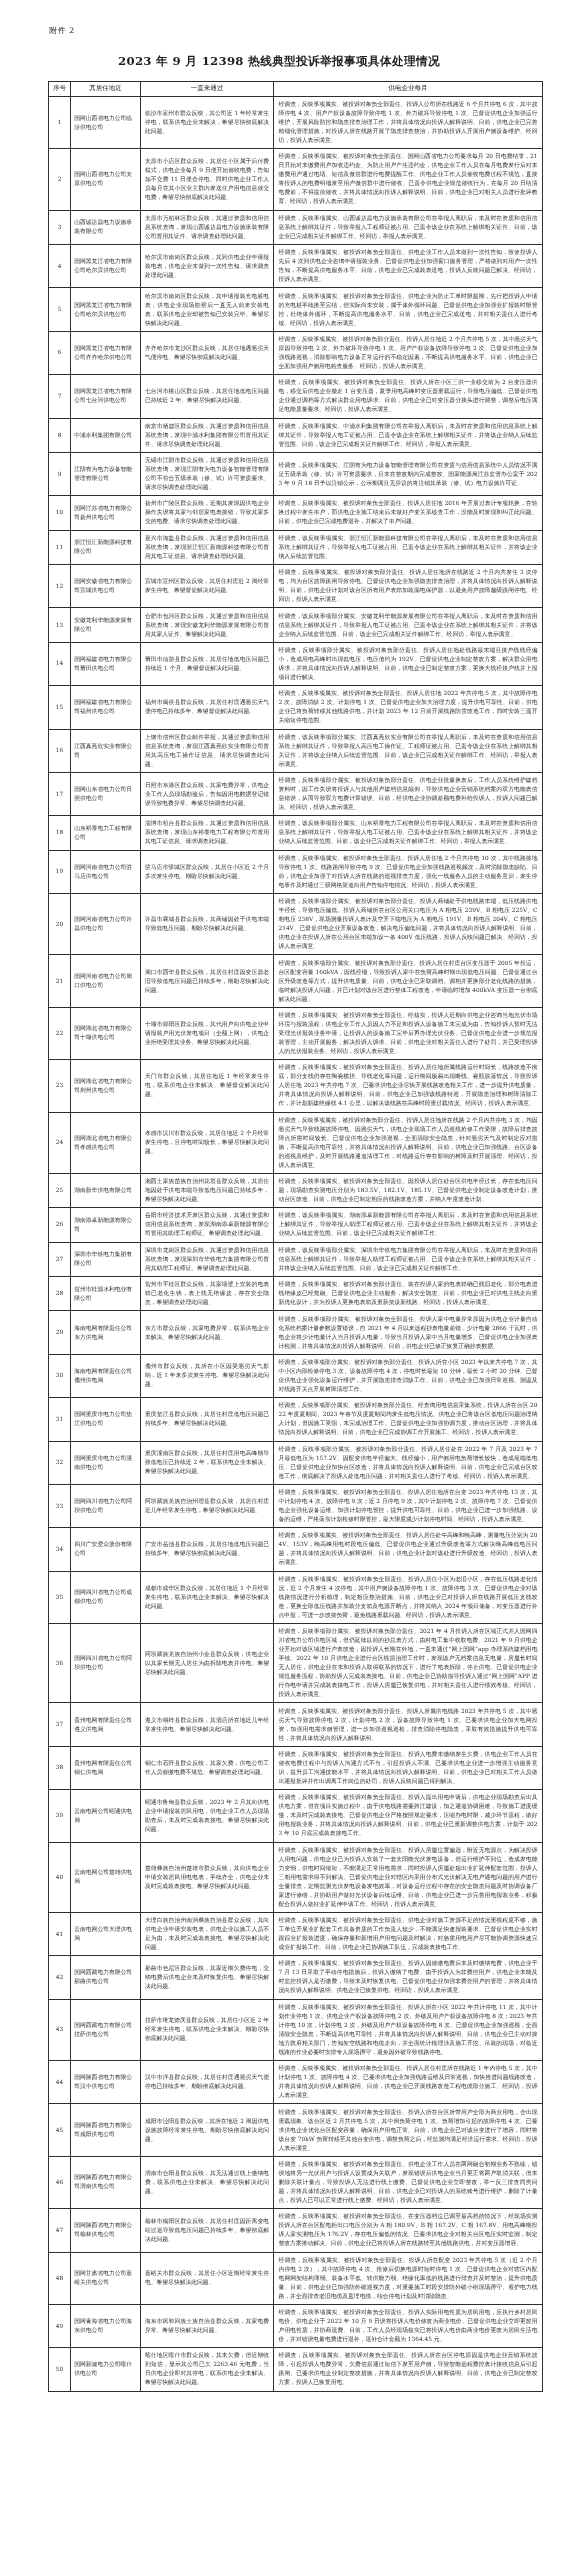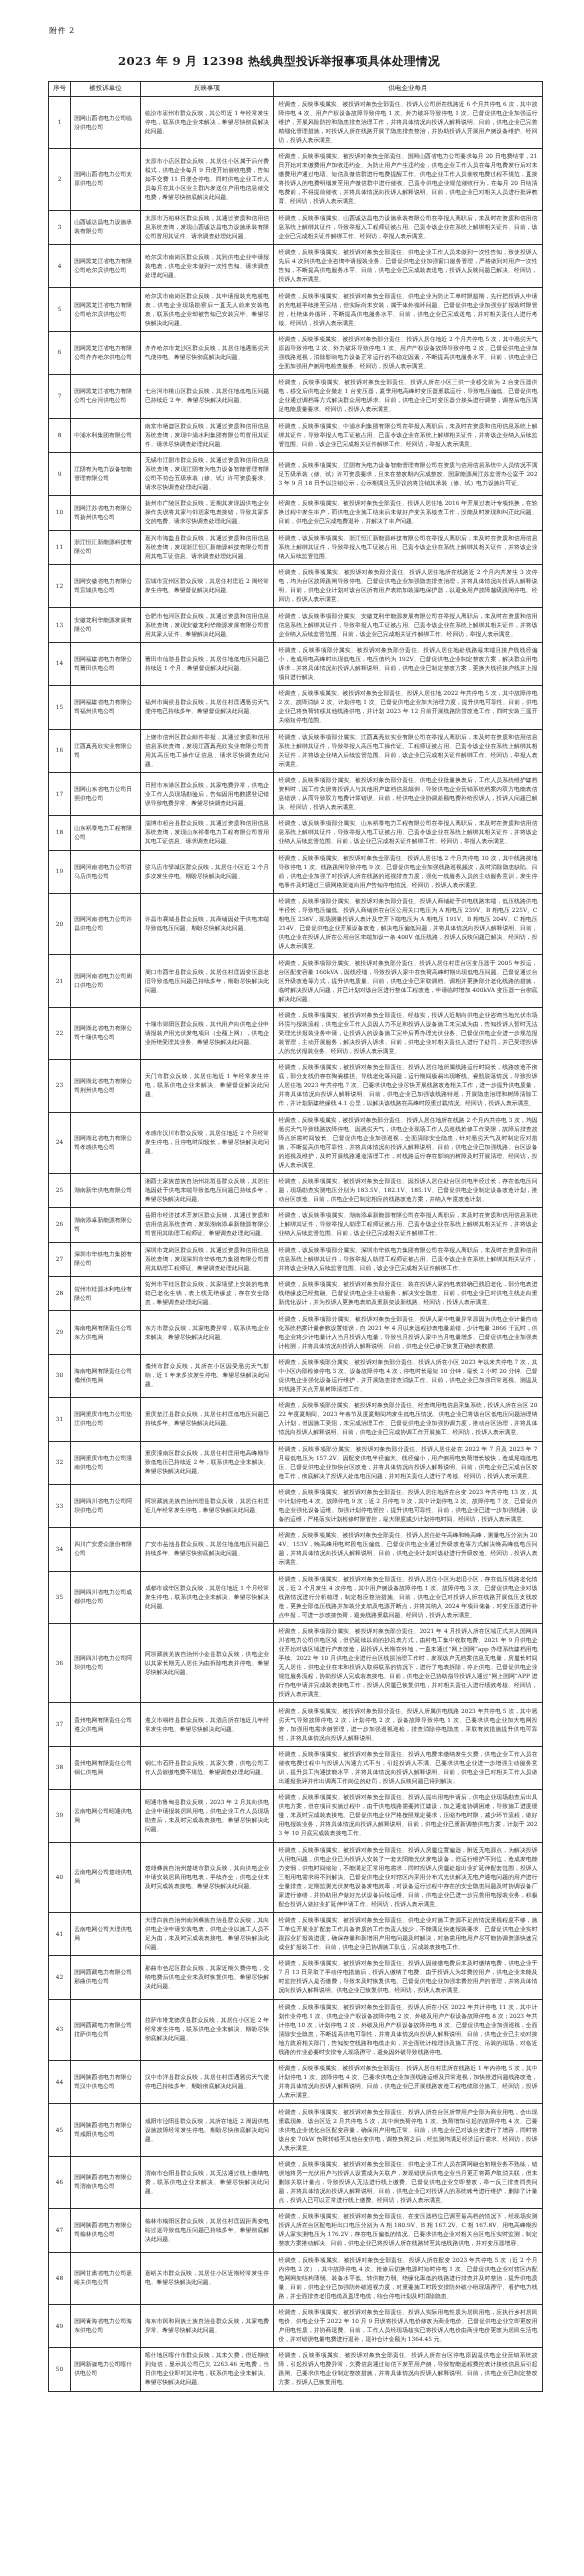"被投诉单位" th { text: 被投诉单位 -> 其居住地近 }
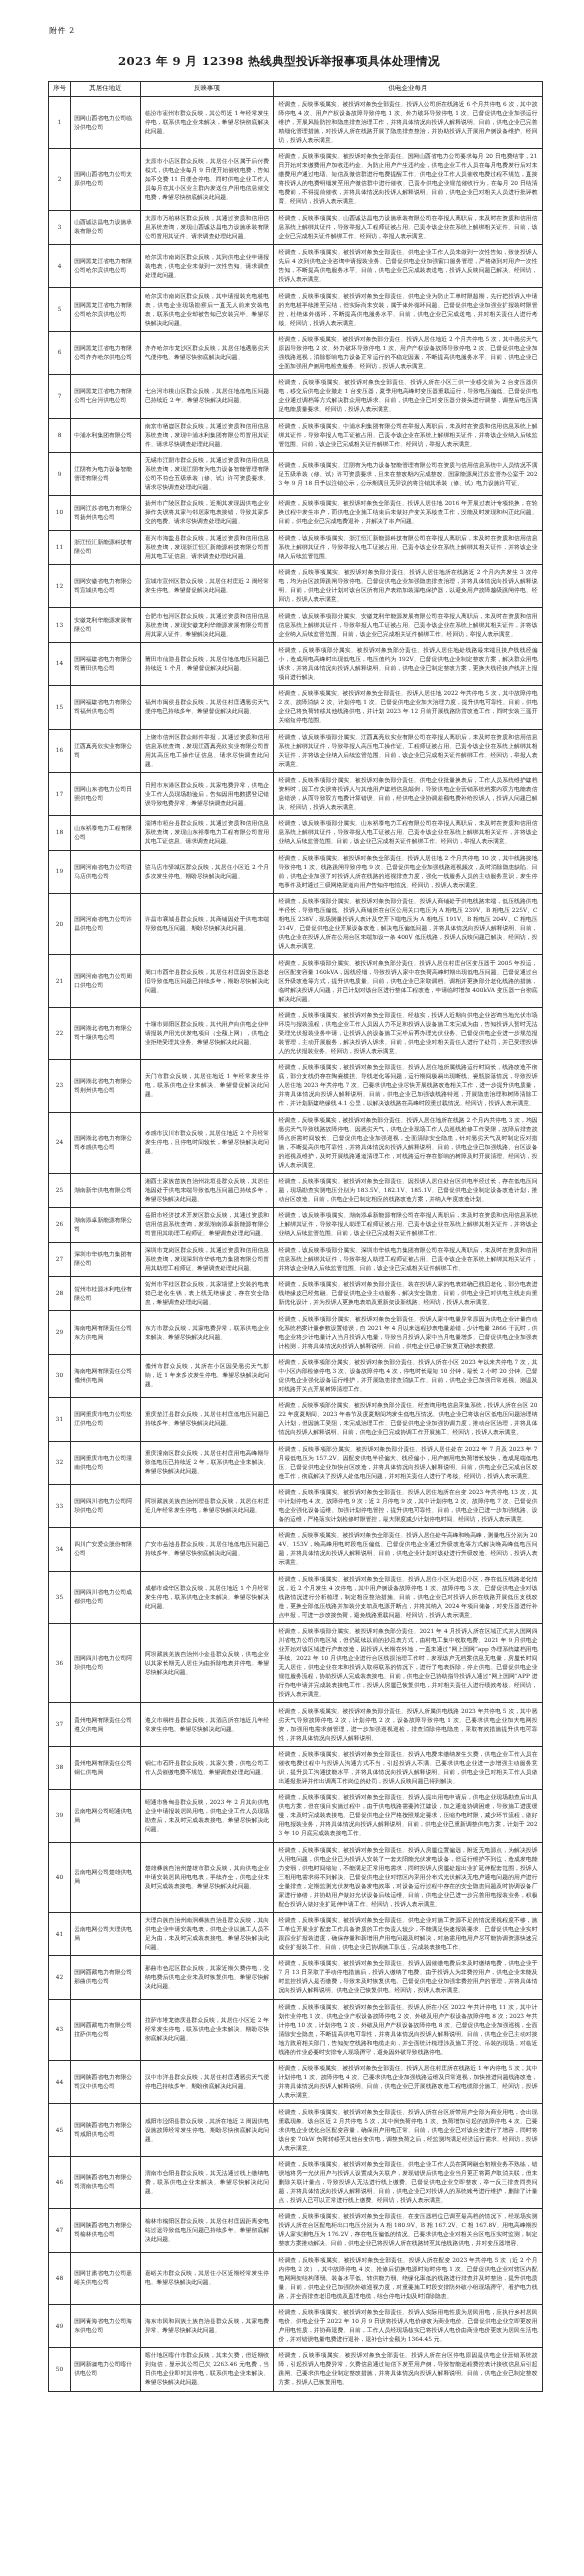"反映事项" th { text: 反映事项 -> 一直未通过 }
